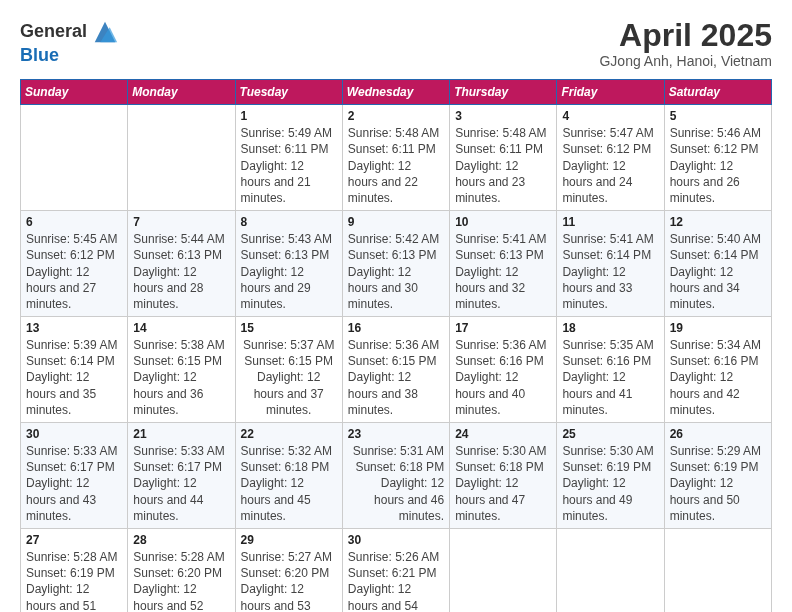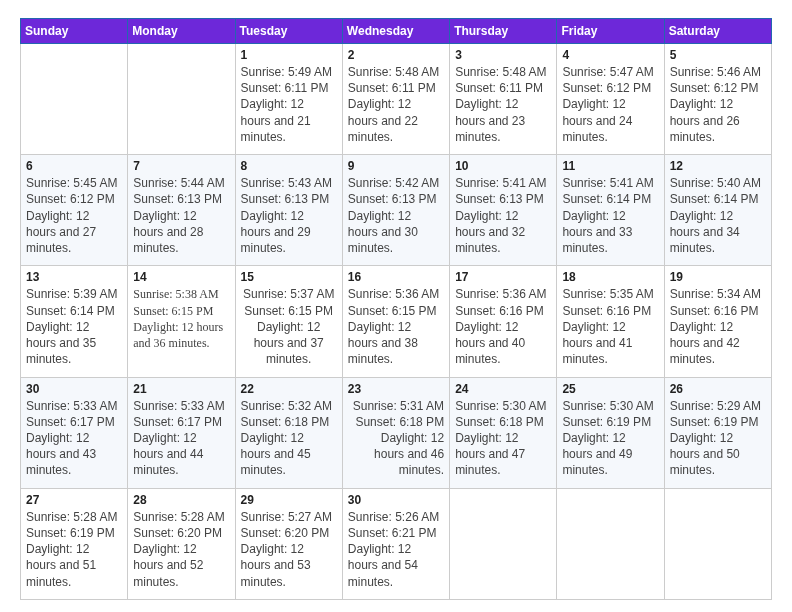"General" div.header { html: none -> <div> <div> <div> <div> <span>General</span> <svg> <polygon></polygon> <polygon></polygon> </svg> </div> <div> <span>Blue</span> </div> </div> </div> <div> <div>April 2025</div> <div>GJong Anh, Hanoi, Vietnam</div> </div> </div> }
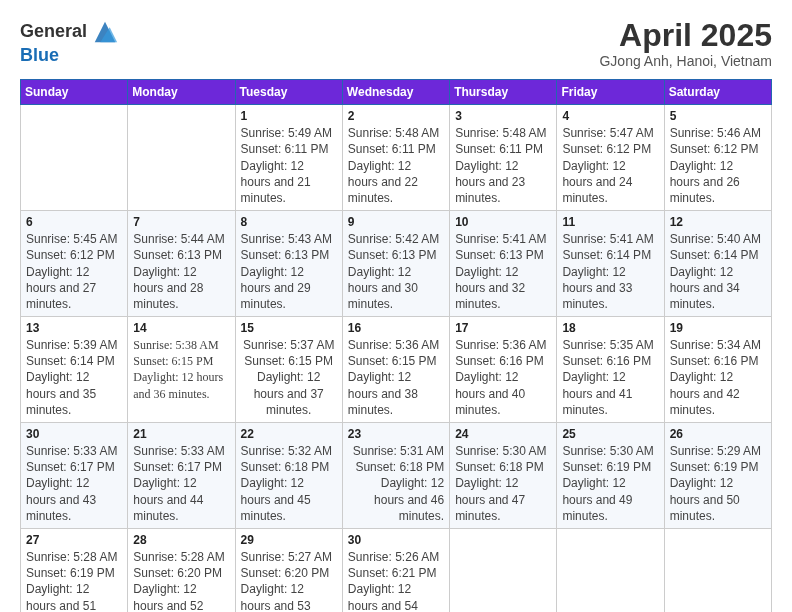"Sunday" .calendar thead tr th { background: #6d28d9 -> #be185d; font-style: none -> italic }
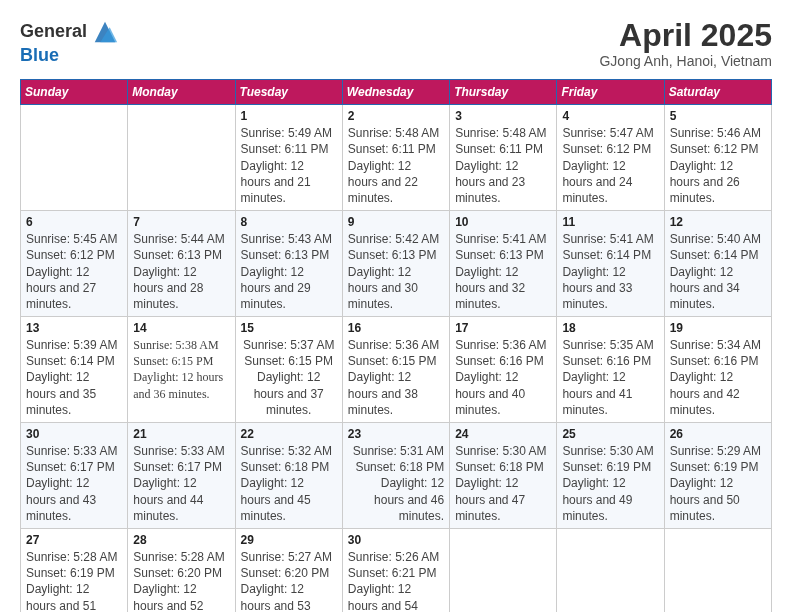"Sunrise: 5:38 AM" div.day-info { font-family: Liberation Serif, serif -> none }
